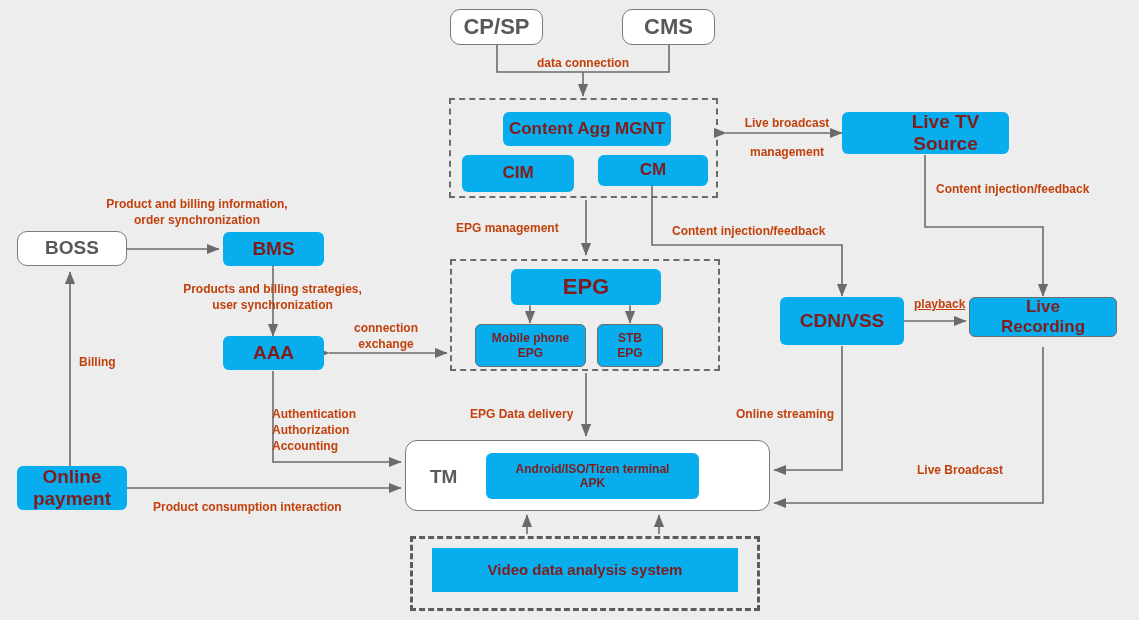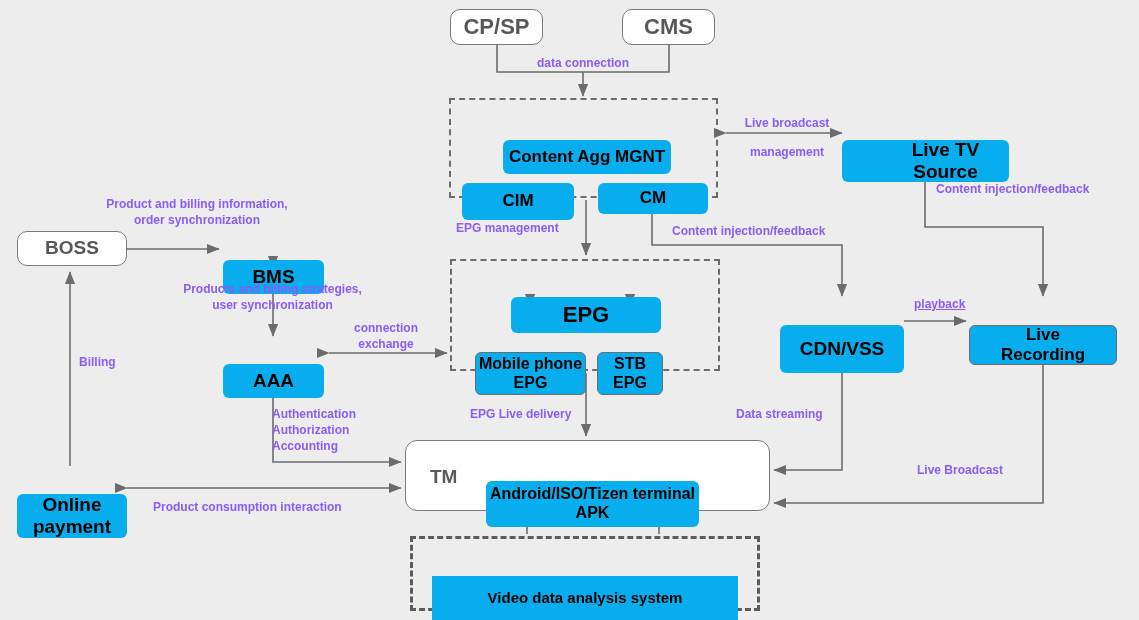"data connection" .label { color: #8b5cf6 -> #c2410c }
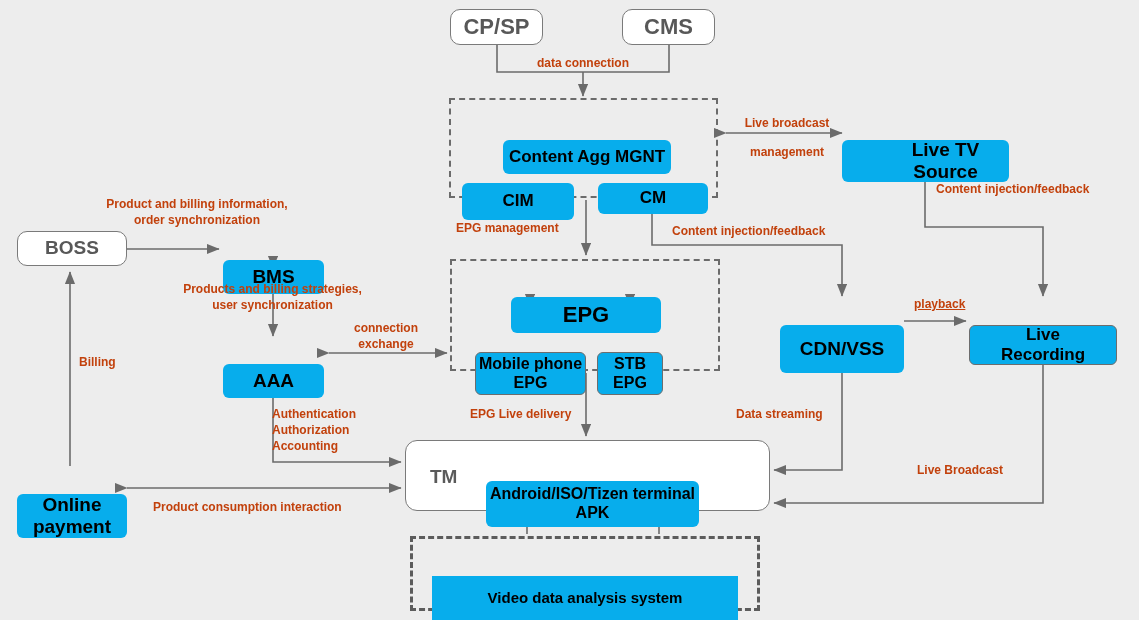"Content Agg MGNT" .blue { color: #000000 -> #7f1d1d; margin-top: 28px -> none }
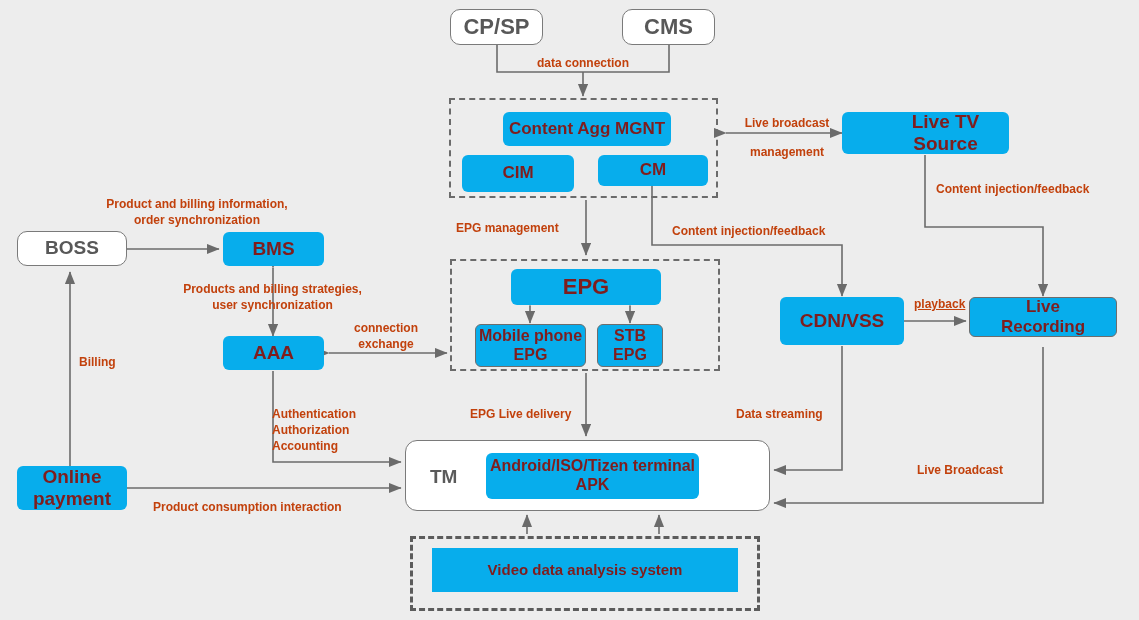"Mobile phone" .f14 { font-size: 16px -> 12px }
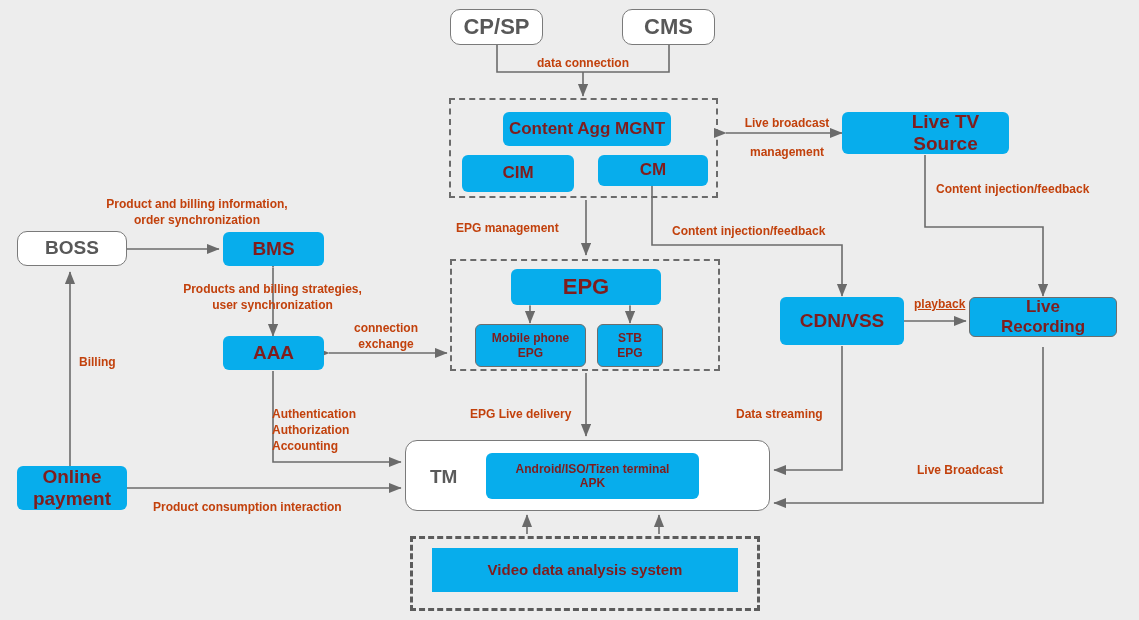"EPG Live delivery" div.label { text: Live -> Data }
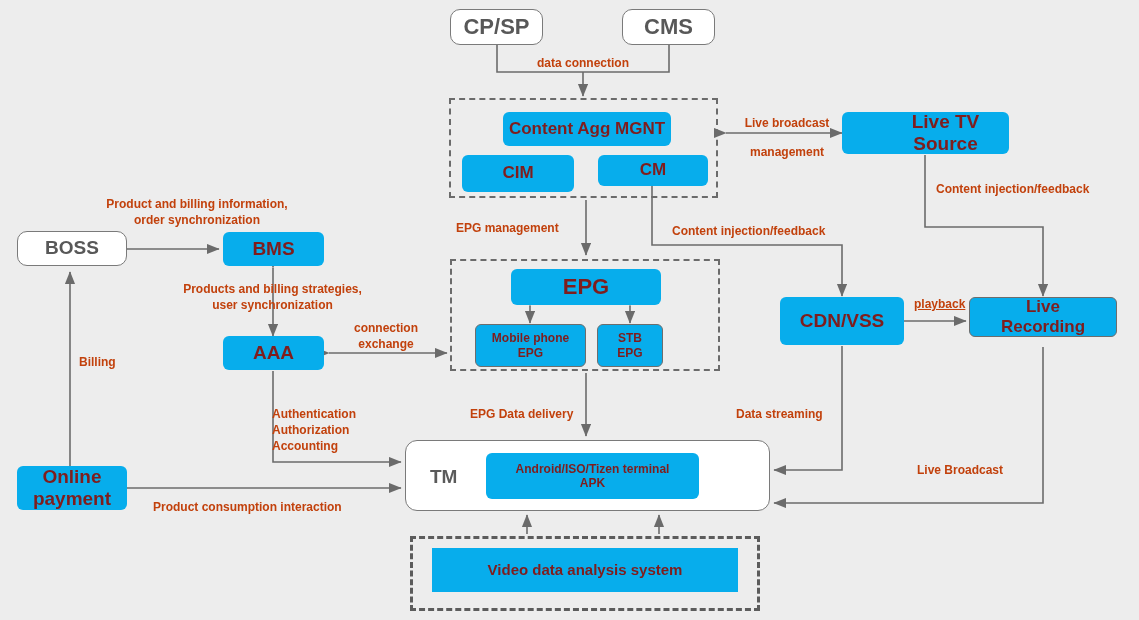"Data streaming" div.label { text: Data -> Online }
